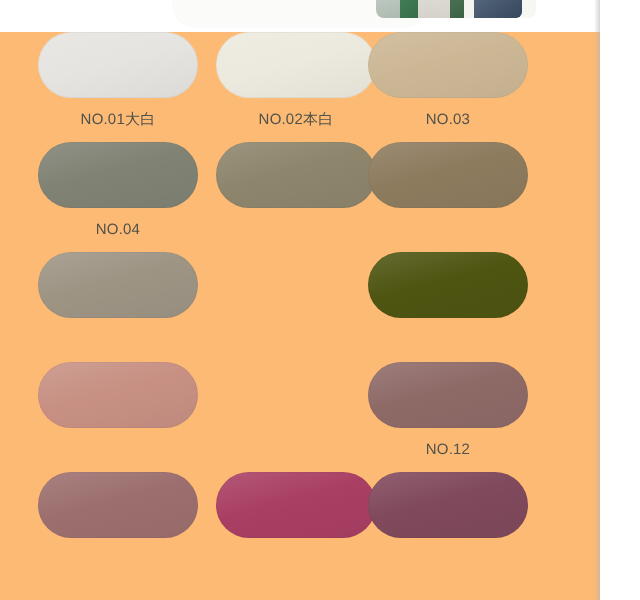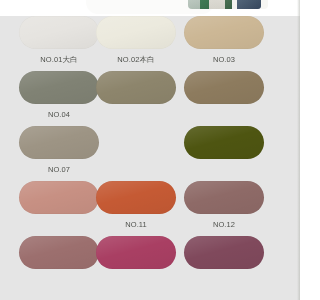"NO.01大白" div { background: #e5e5e5 -> #fdba74 }
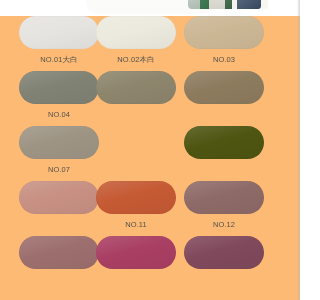"NO.02本白" .col-1 { left: 96px -> 108px }
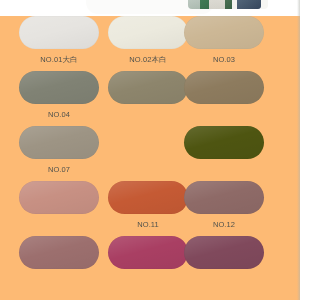"NO.07" div.swatch-label { html: <div>NO.07</div> -> none }
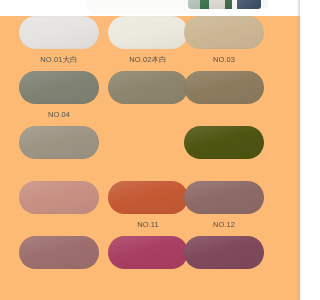"NO.11" div.swatch-cell { html: <div> <div></div> <div>NO.11</div> </div> -> none }
